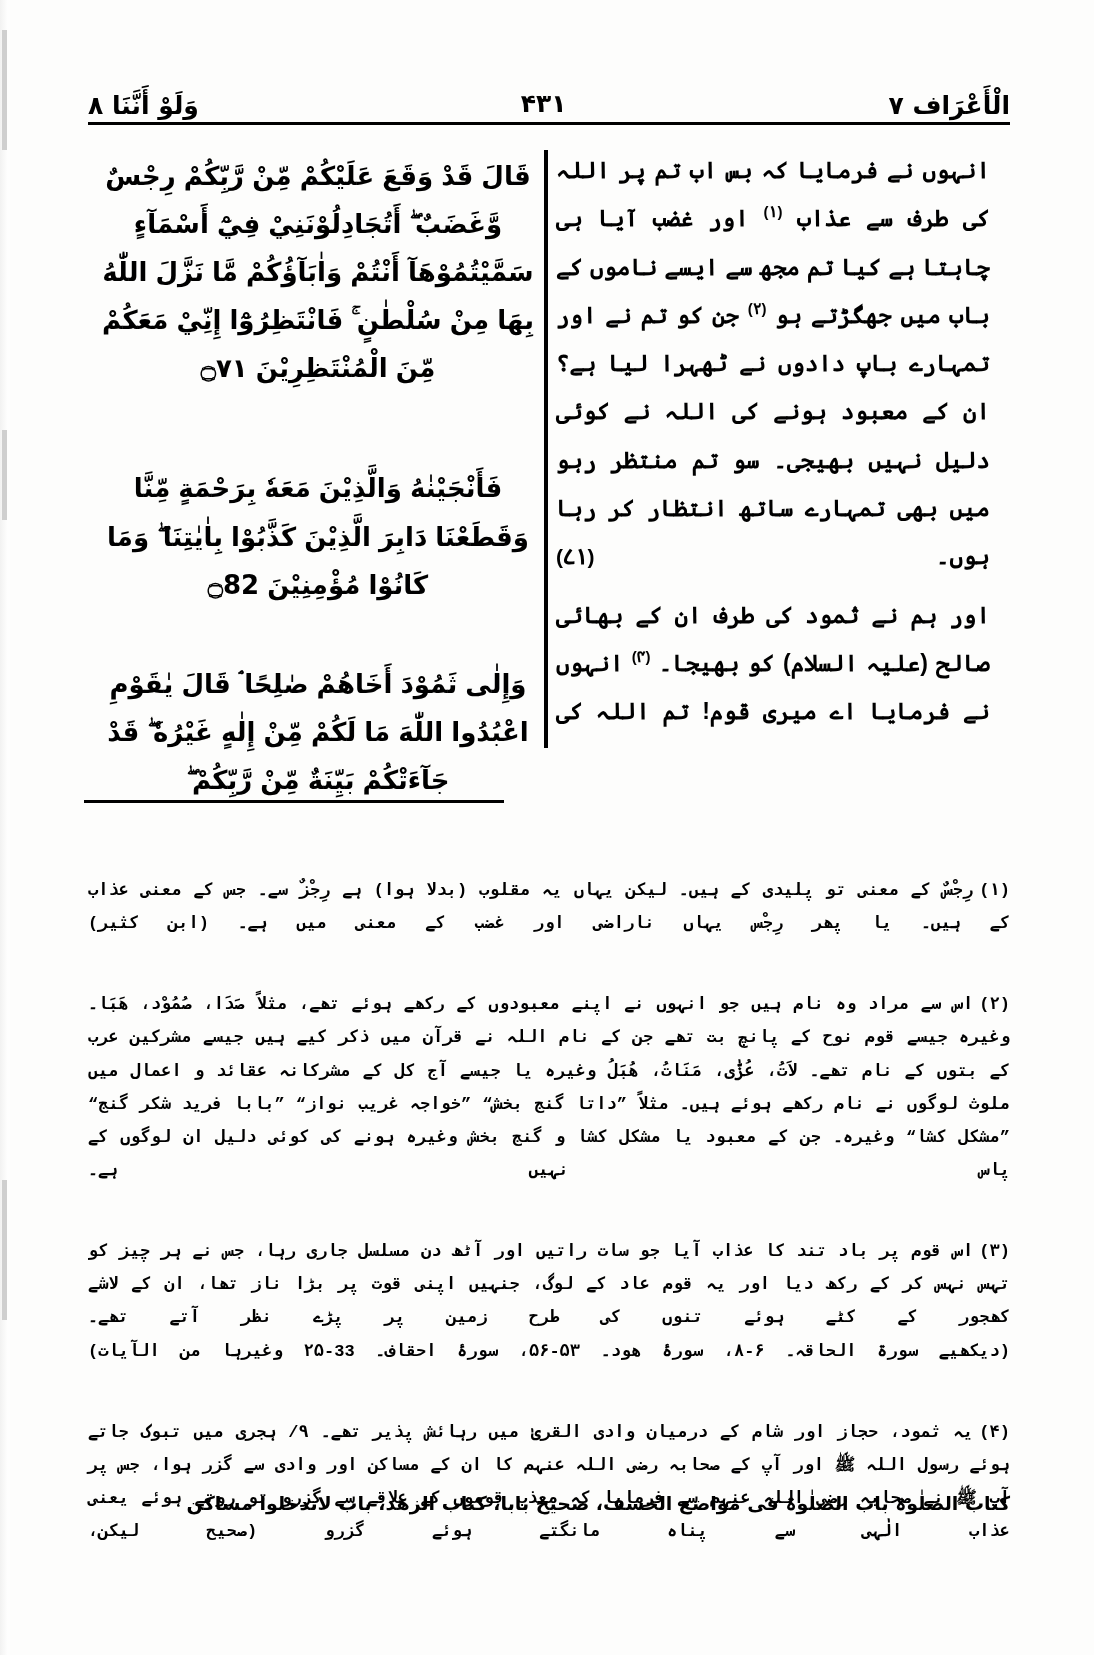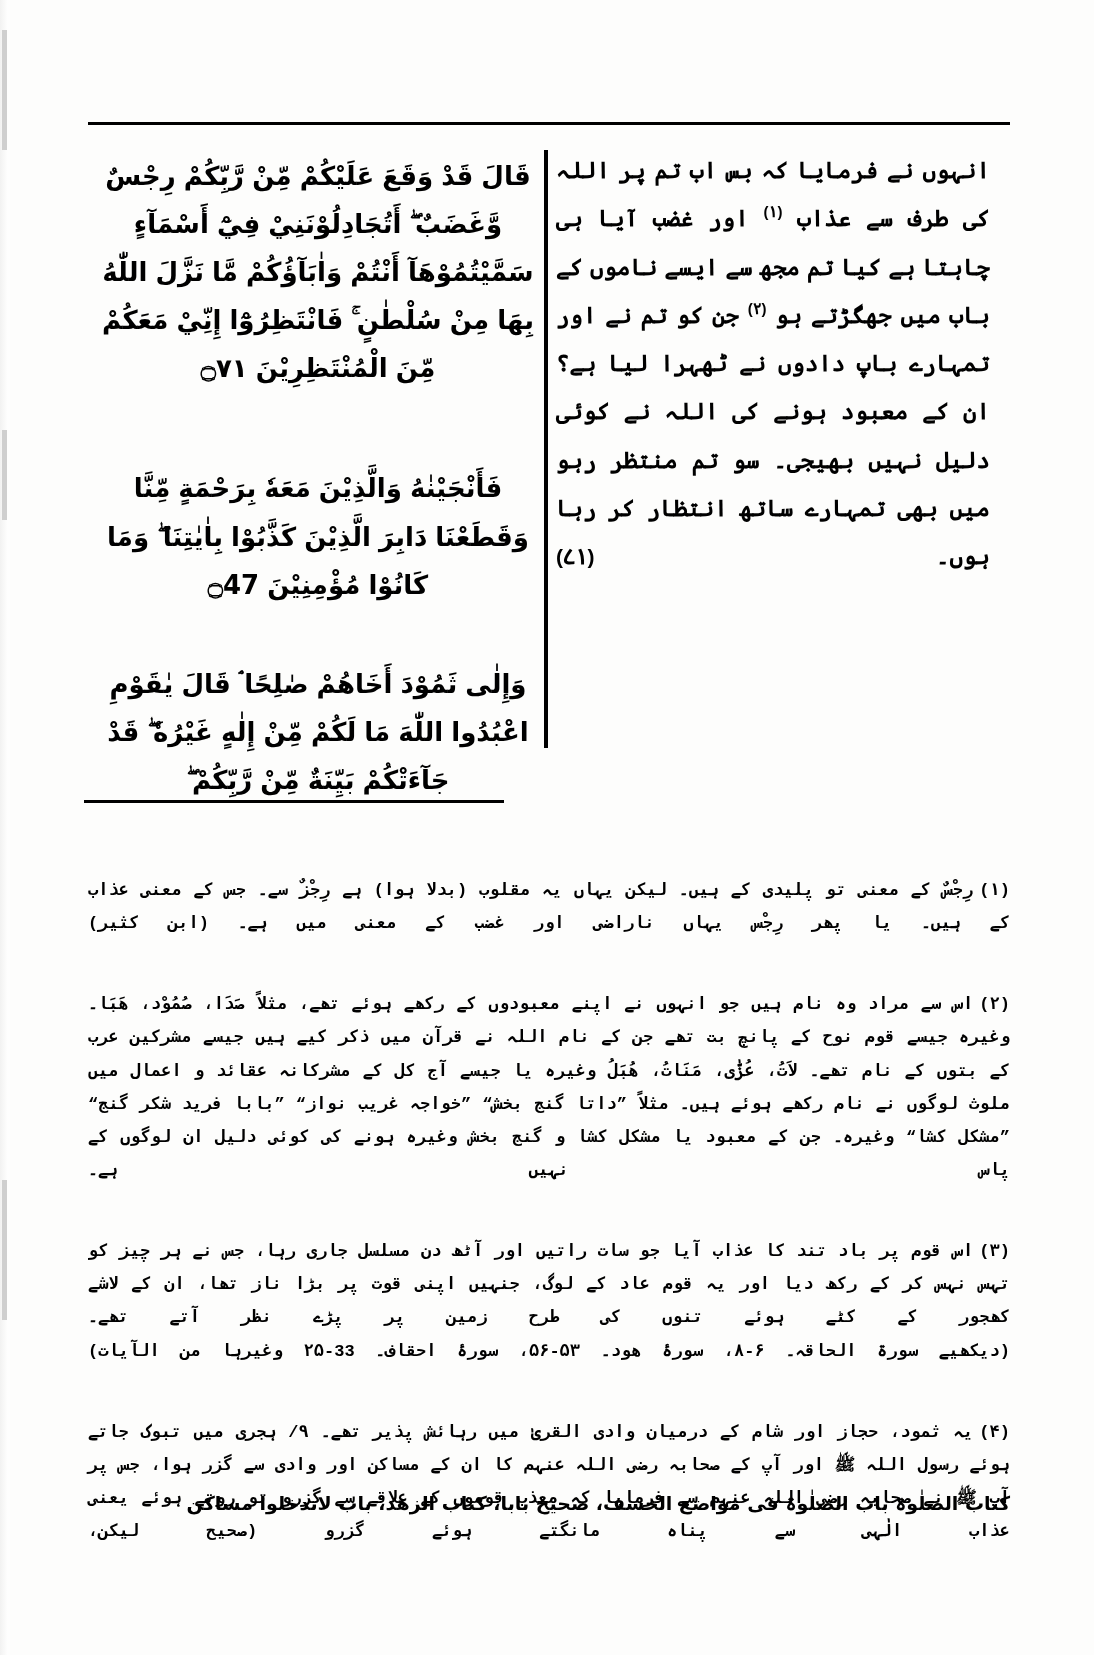"وَلَوْ أَنَّنَا ٨" div.header { html: none -> <div> <span>وَلَوْ أَنَّنَا ٨</span> <span>۴۳۱</span> <span>الْأَعْرَاف ٧</span> </div> }
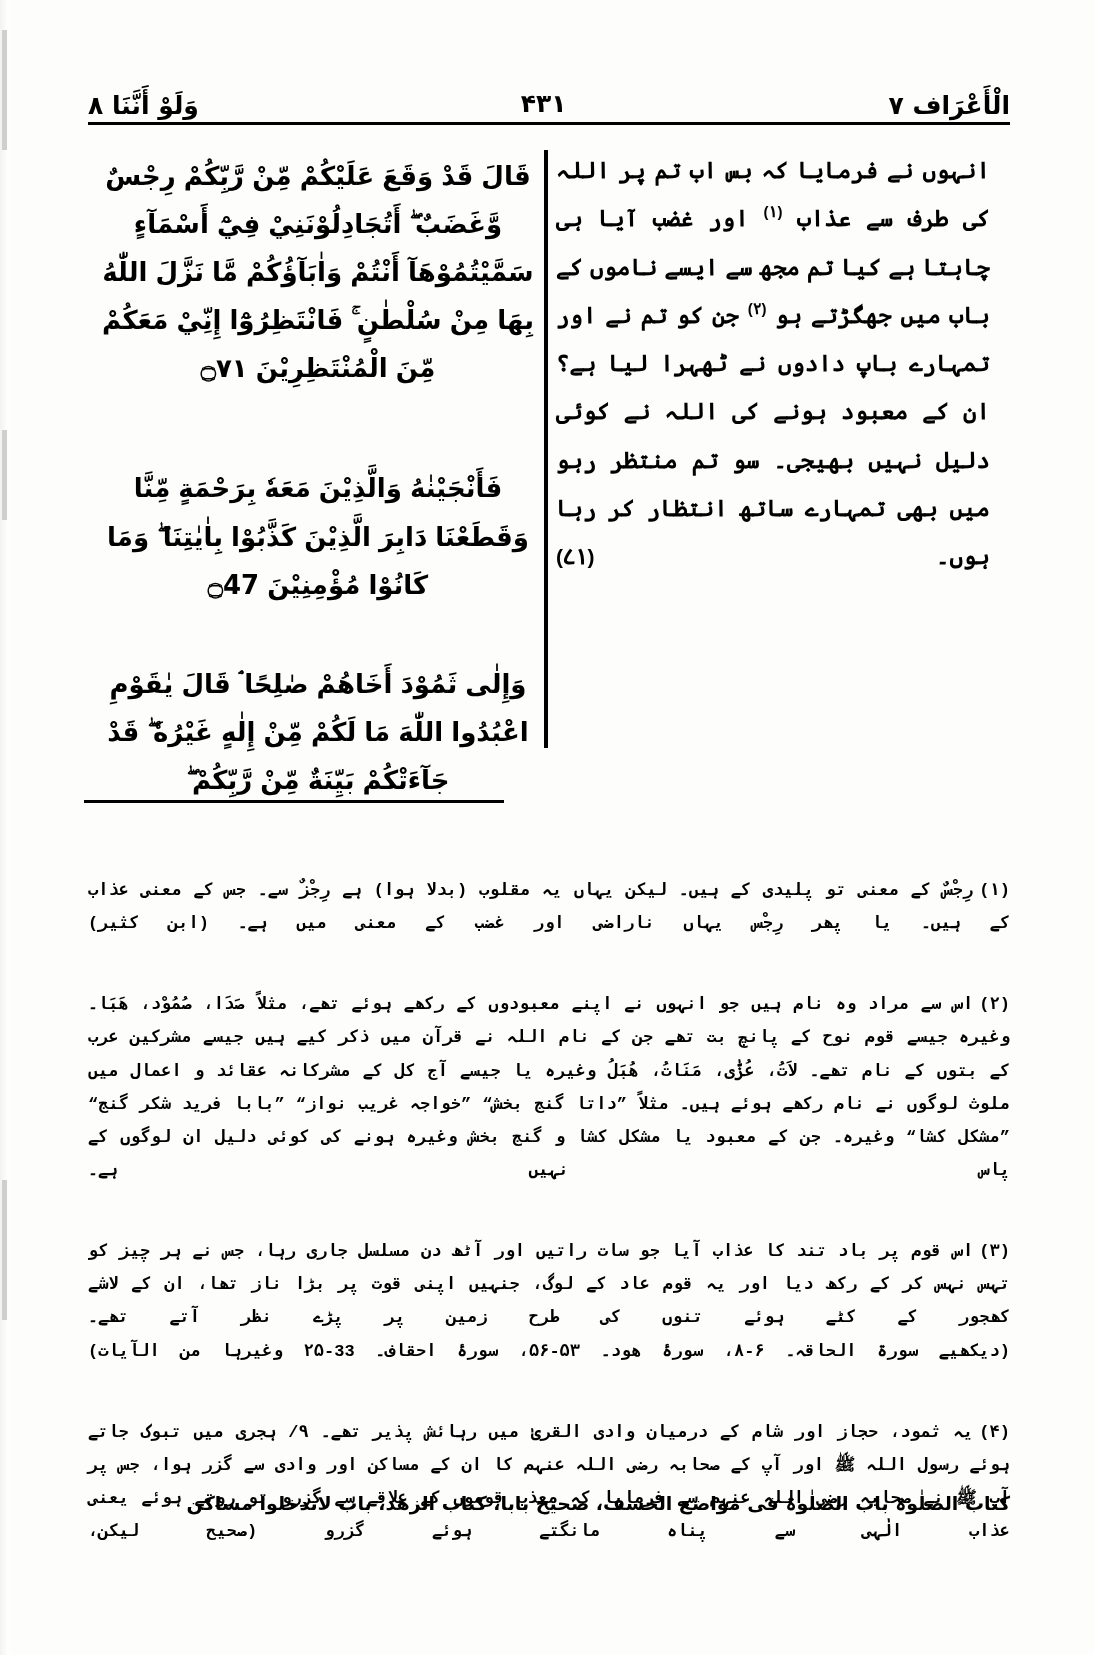"فَأَنْجَيْنٰهُ وَالَّذِيْنَ مَعَهٗ" div.ayah-block { text: 47 -> 82 }
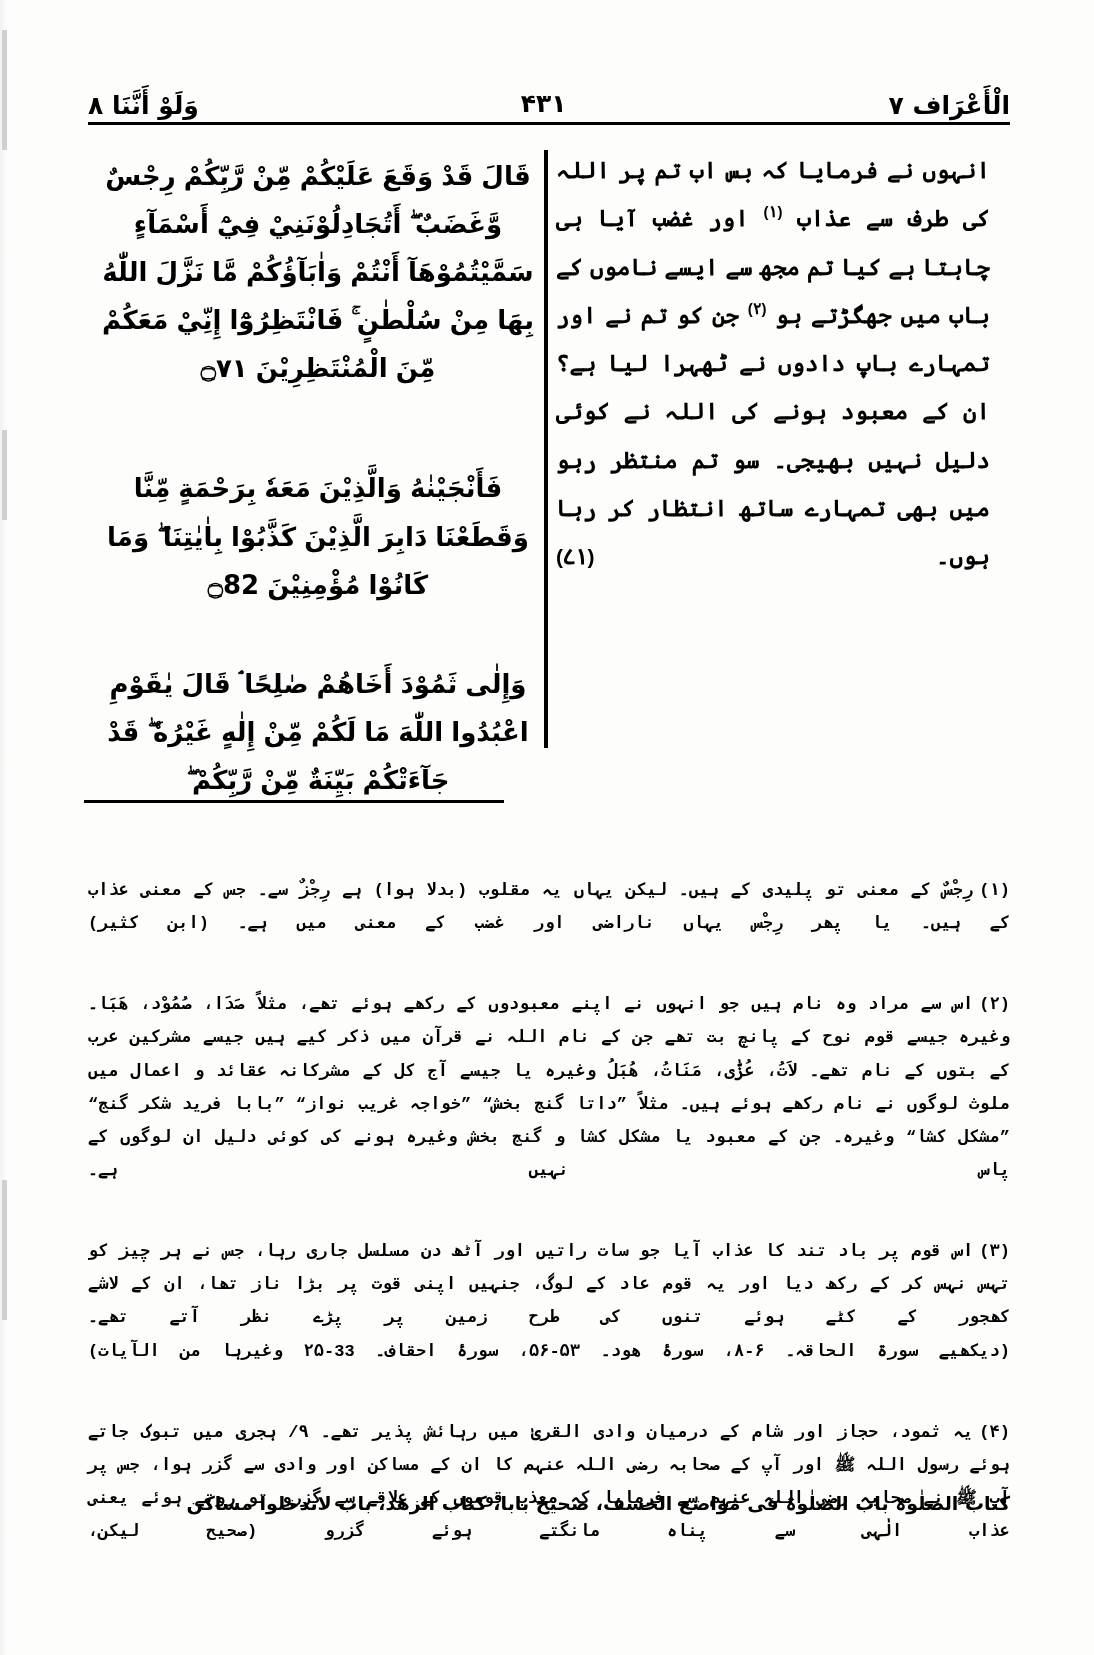"اور ہم نے ثمود کی" div.urdu-para { html: none -> <div> <span>اور ہم نے ثمود کی طرف ان کے بھائی صالح (علیہ السلام) کو بھیجا۔</span> <span>(۴)</span> <span>انہوں نے فرمایا اے میری قوم! تم اللہ کی</span> </div> }
